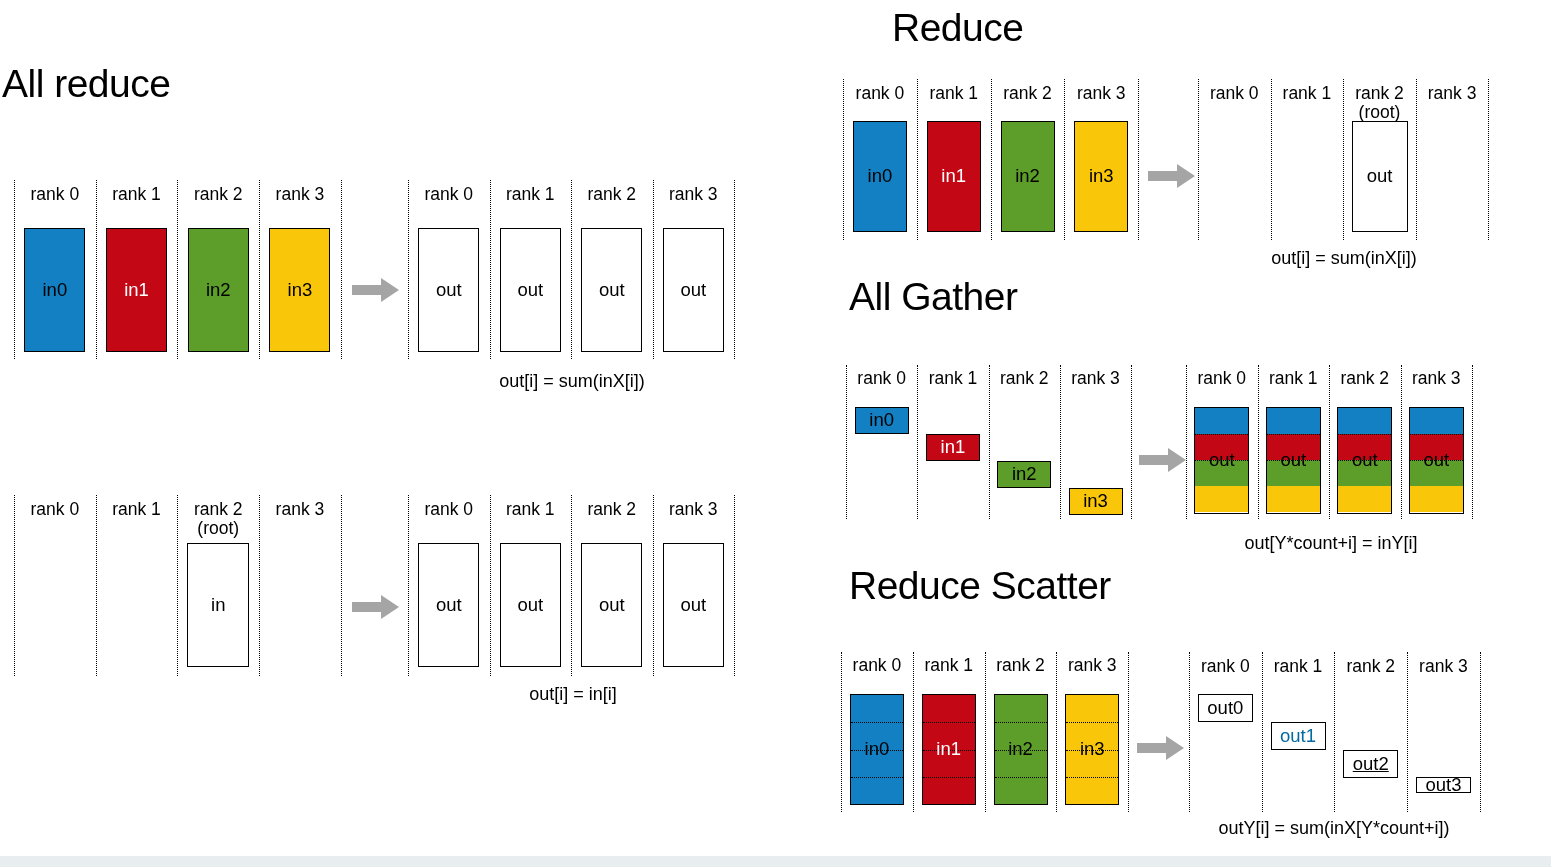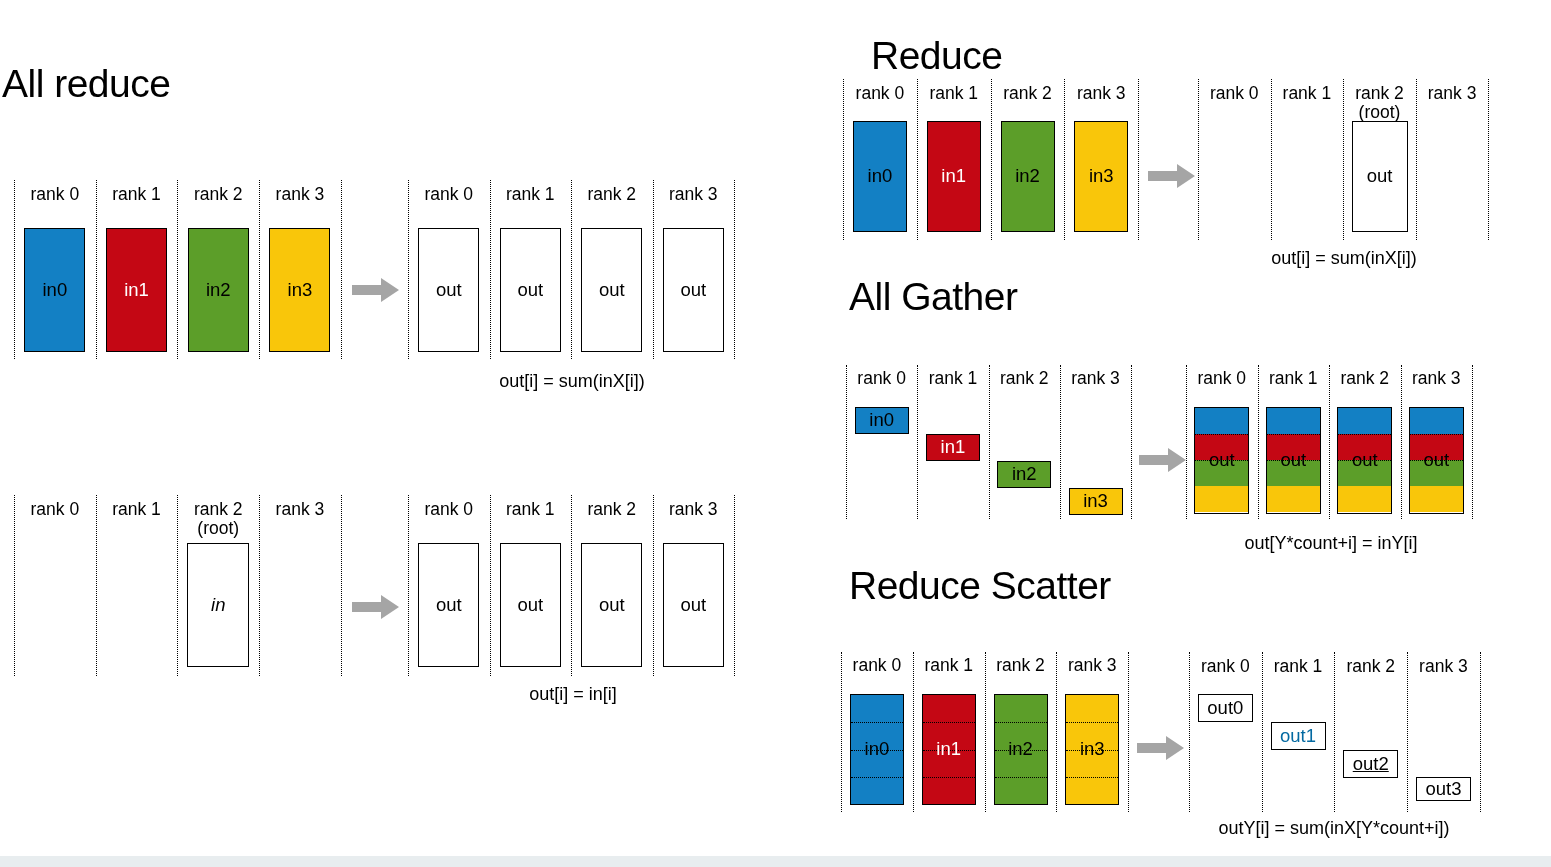"Reduce" .t-reduce { left: 871px -> 892px; margin-top: 28px -> none }
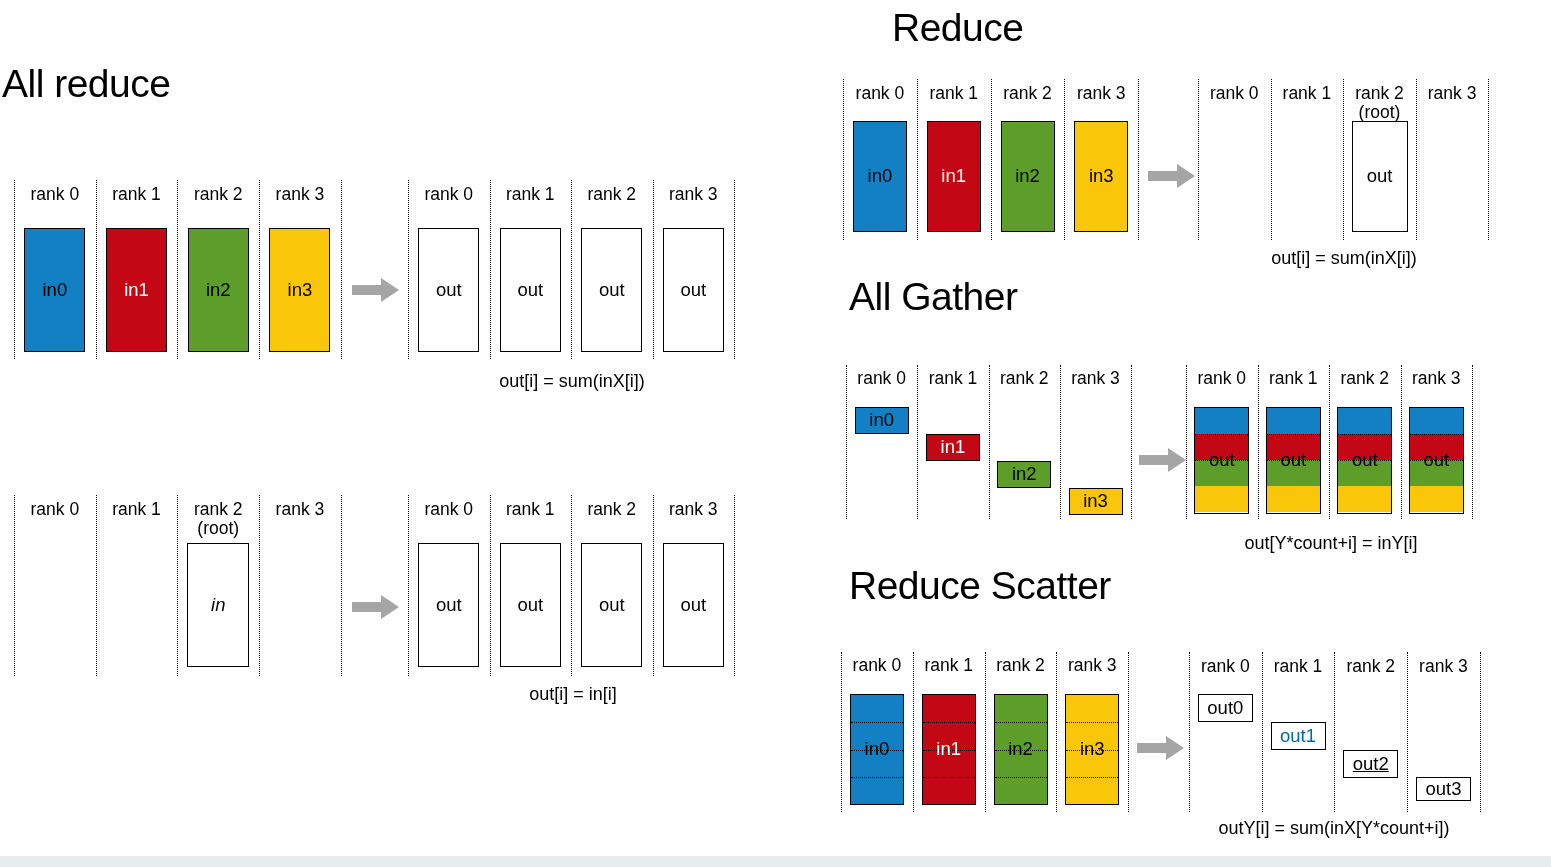"in" div.lbl { font-style: italic -> none }
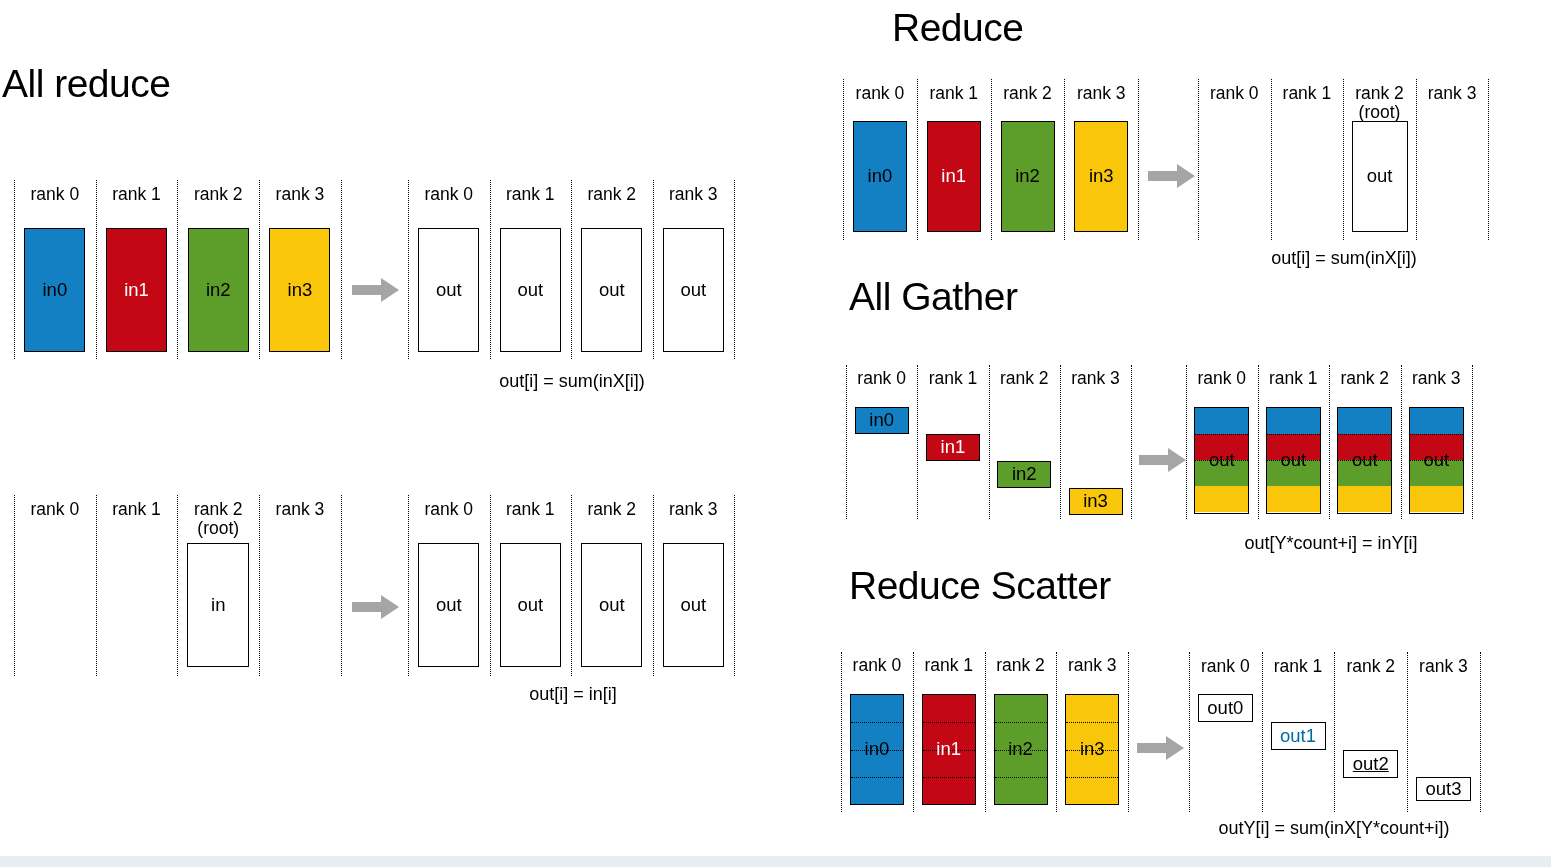"out3" div.dbox { height: 24px -> 16px }
